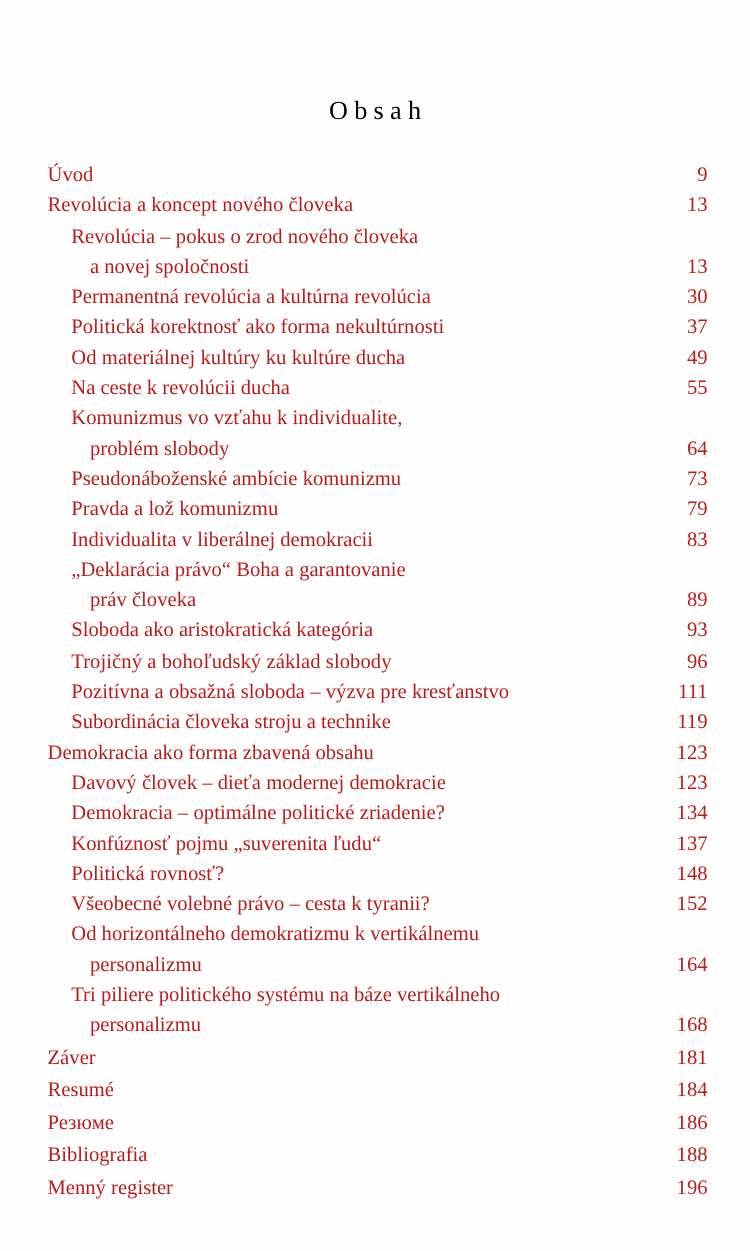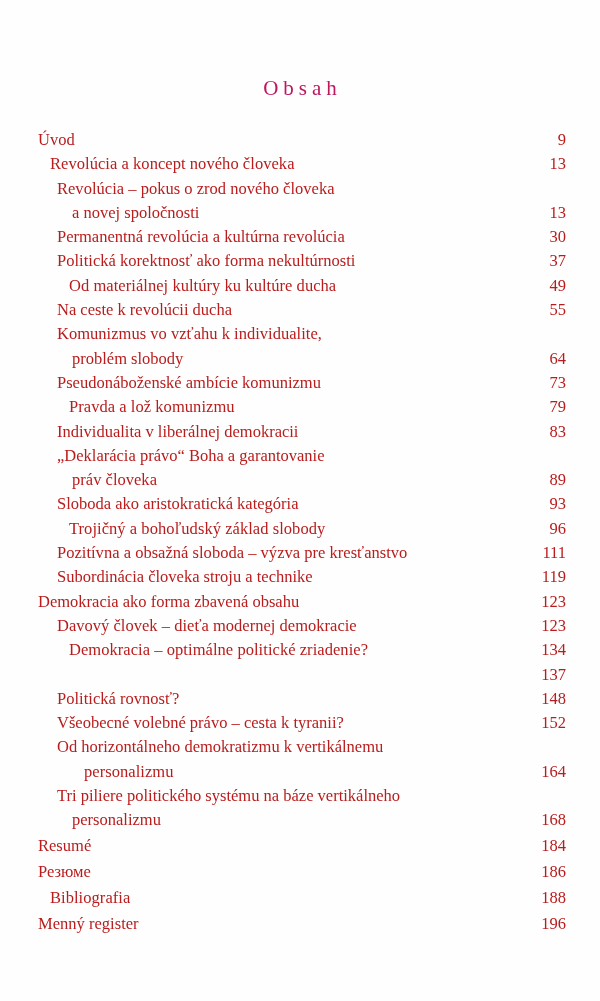"Obsah" .toc-title { color: #be185d -> #000000 }
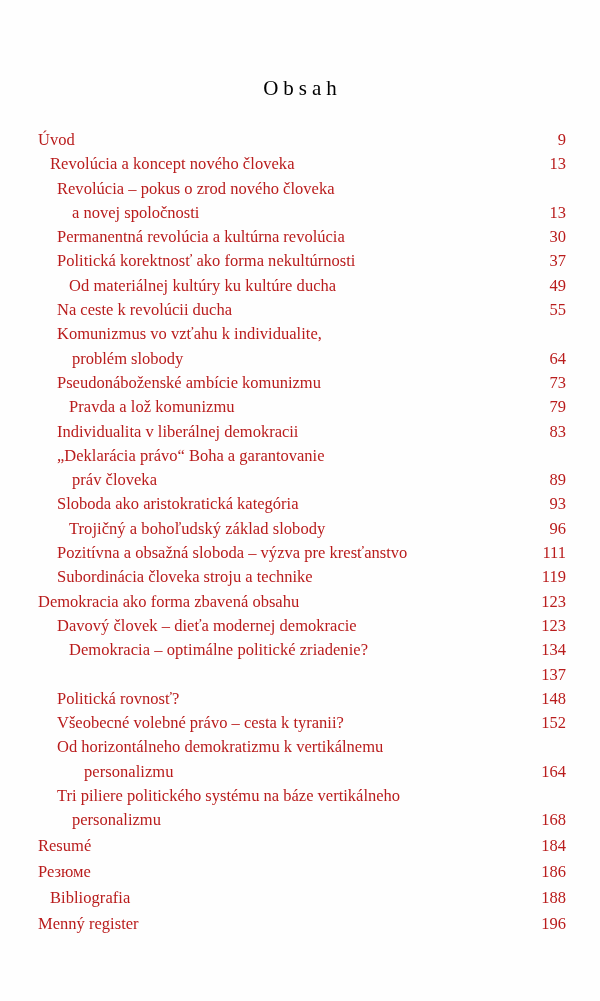"Revolúcia a koncept nového človeka" .toc-row:nth-child(5n+2) .toc-label { margin-left: 12px -> none }
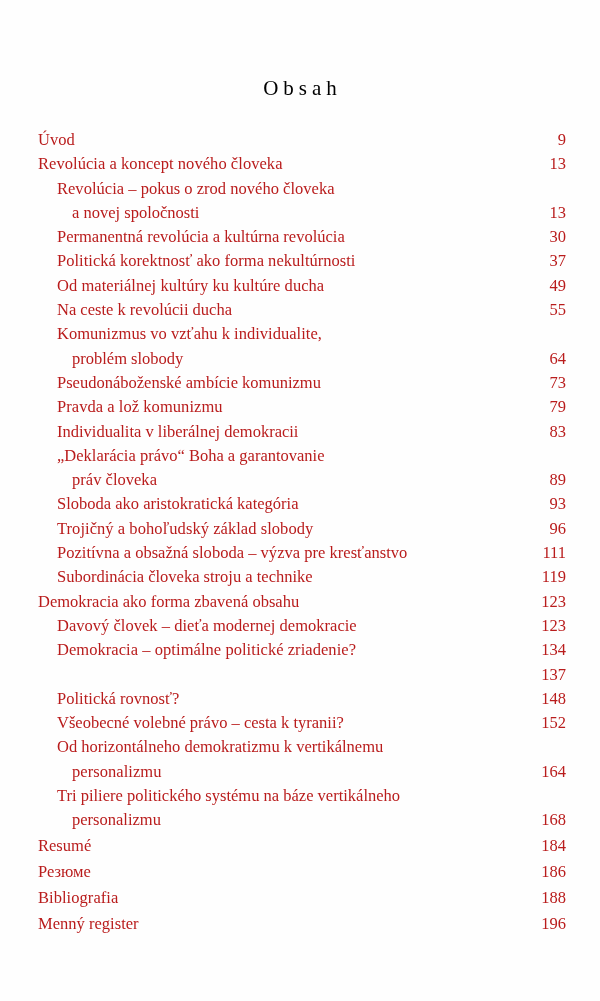"Konfúznosť pojmu „suverenita ľudu“" span.toc-label { html: none -> <span>Konfúznosť pojmu „suverenita ľudu“</span> }
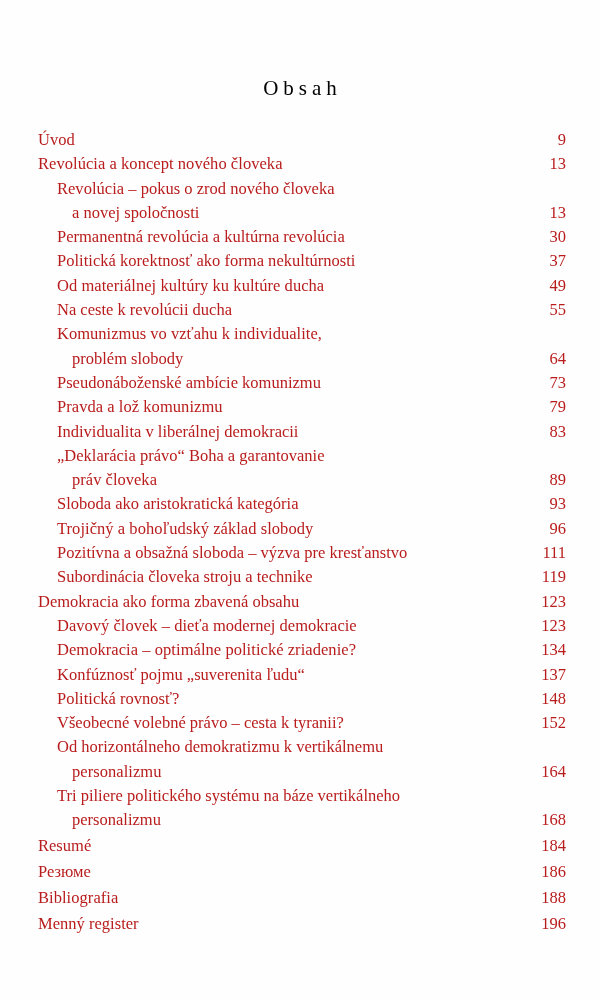"Záver" div.toc-row { html: none -> <div> <span>Záver</span> <span></span> <span>181</span> </div> }
